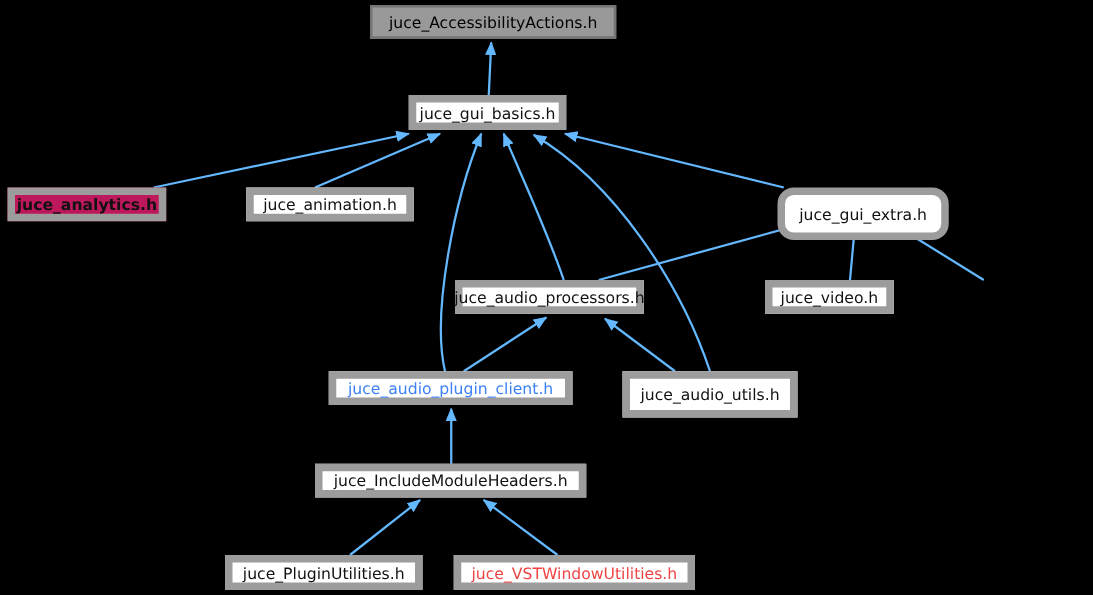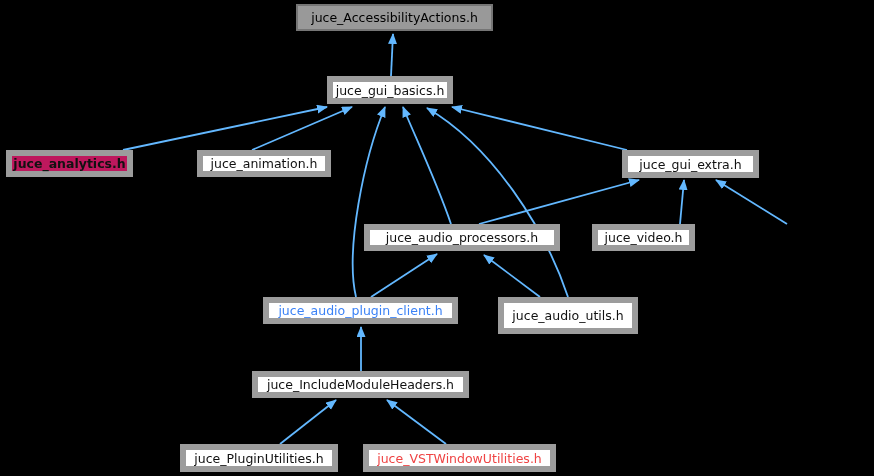"juce_gui_extra.h" div.node { border-radius: none -> 13px; height: 28px -> 42px }
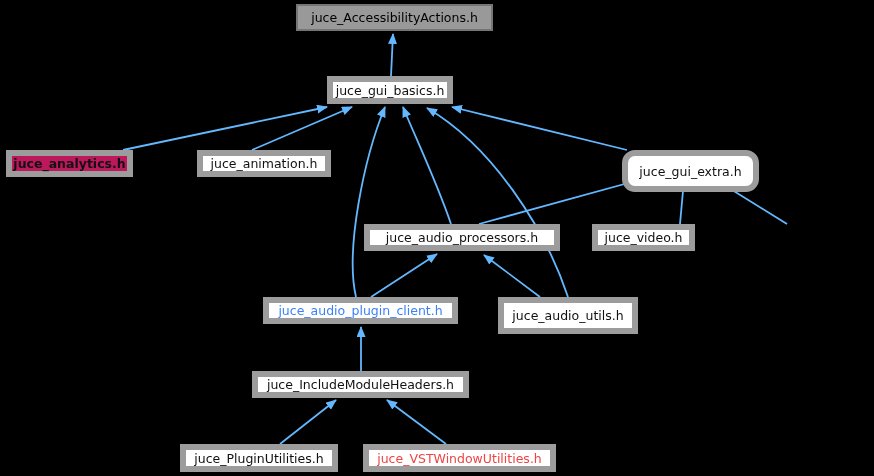"juce_audio_processors.h" div.node { width: 196px -> 151px }
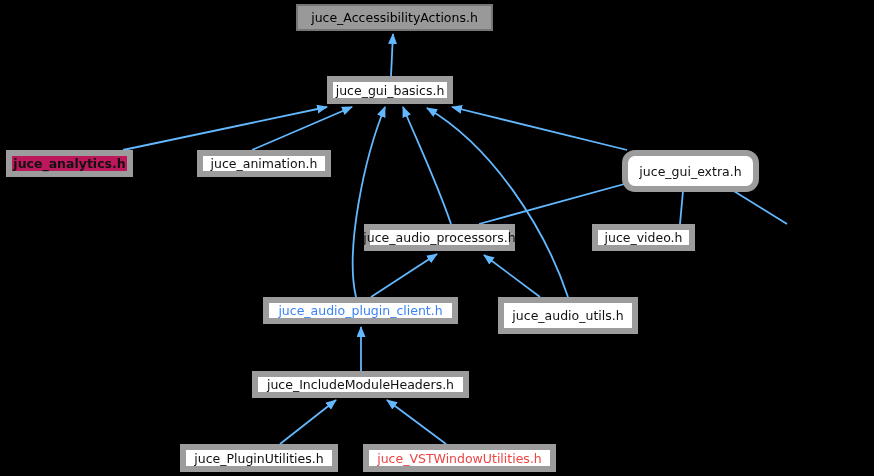"juce_video.h" div.node { left: 592px -> 612px }
